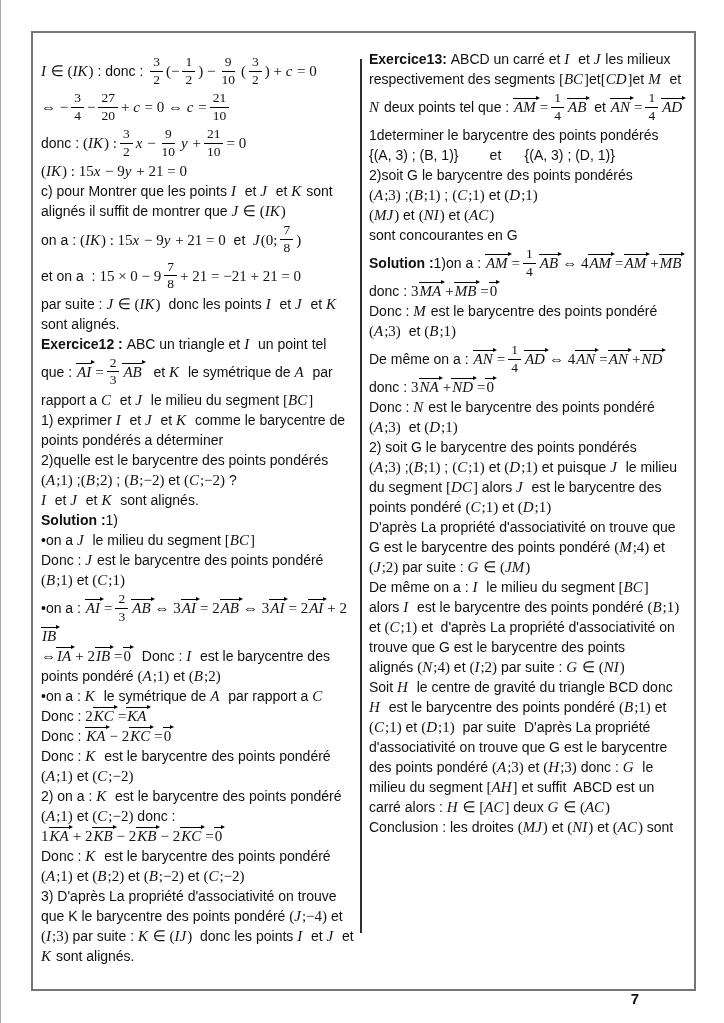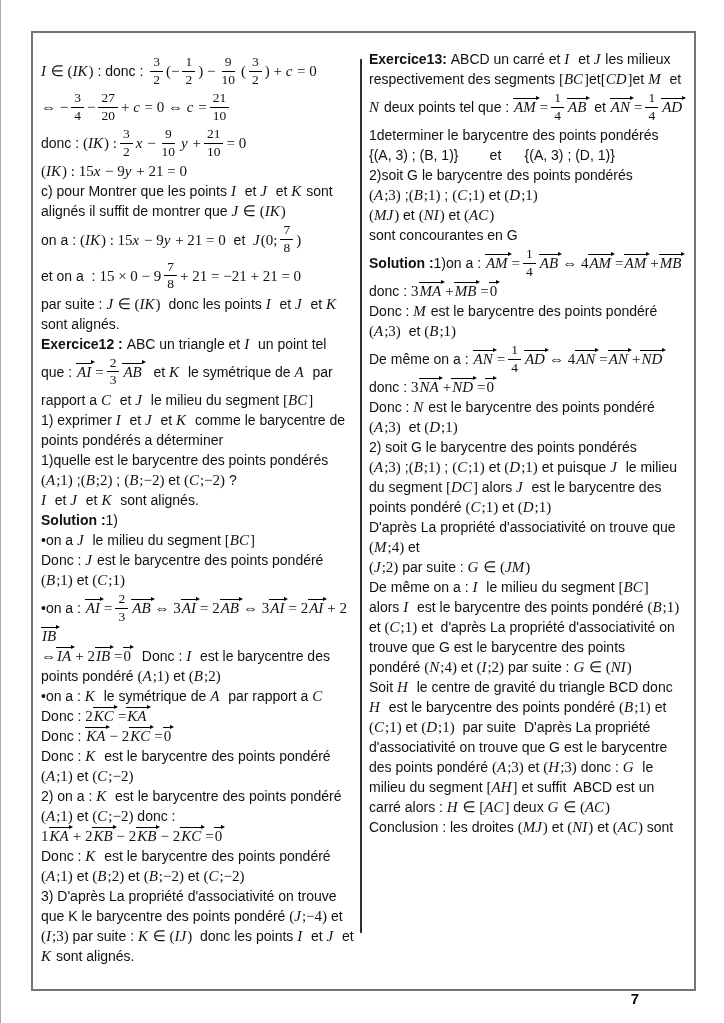"1)quelle est le barycentre des" span.txt { text: 1 -> 2 }
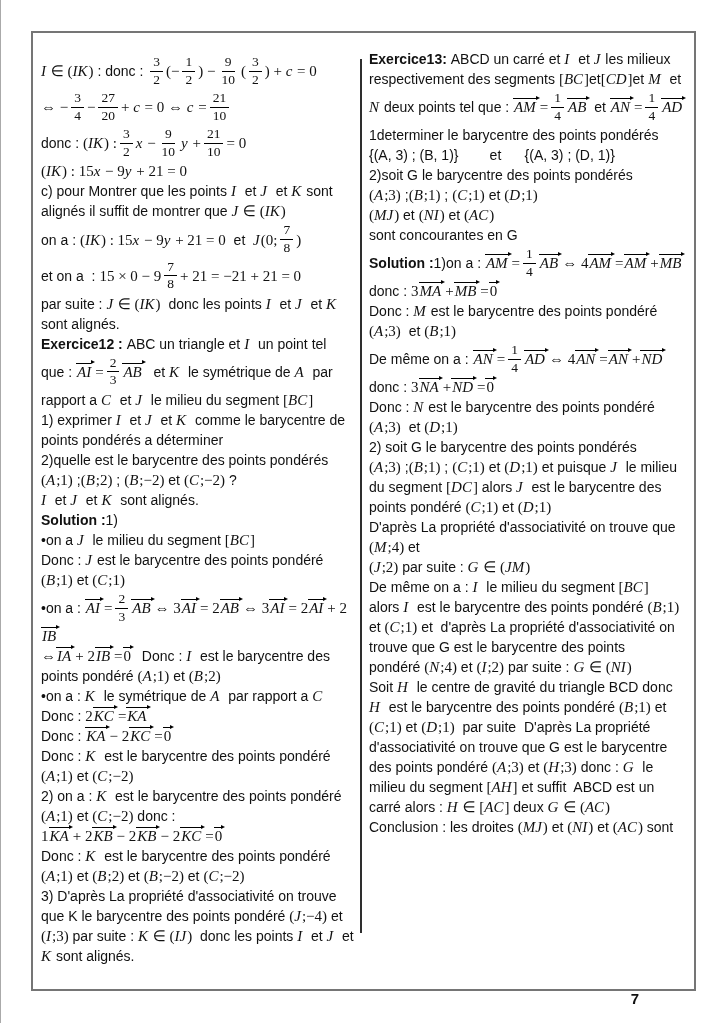"G est le barycentre des" span.txt { html: none -> <span>G est le barycentre des points pondéré </span> }
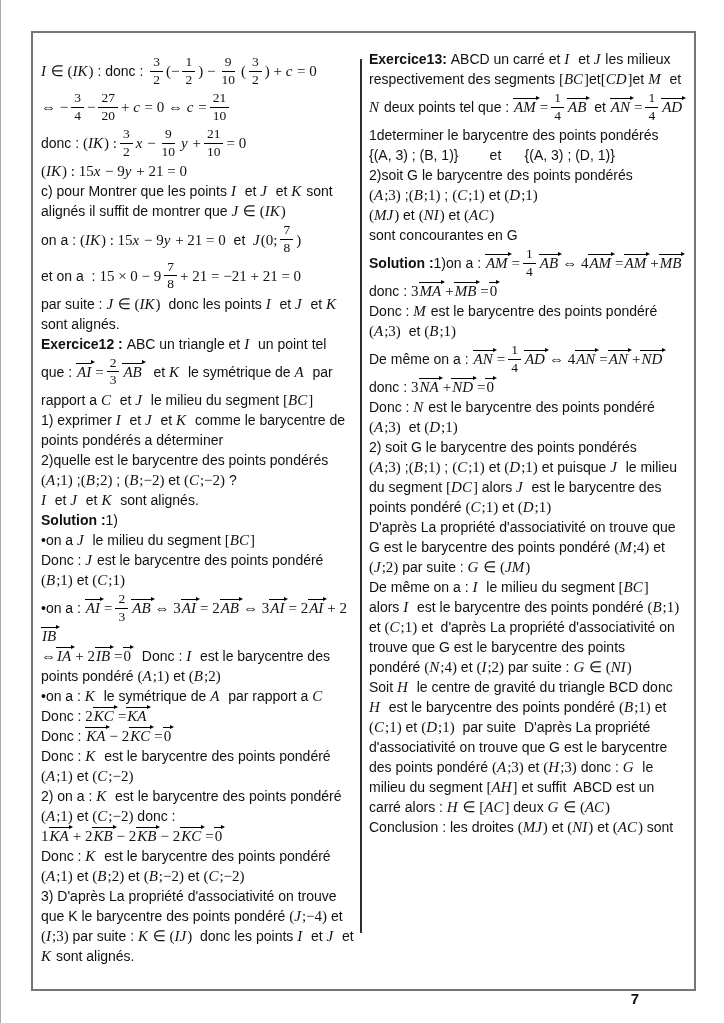"pondéré" span.txt { text: pondéré -> alignés }
